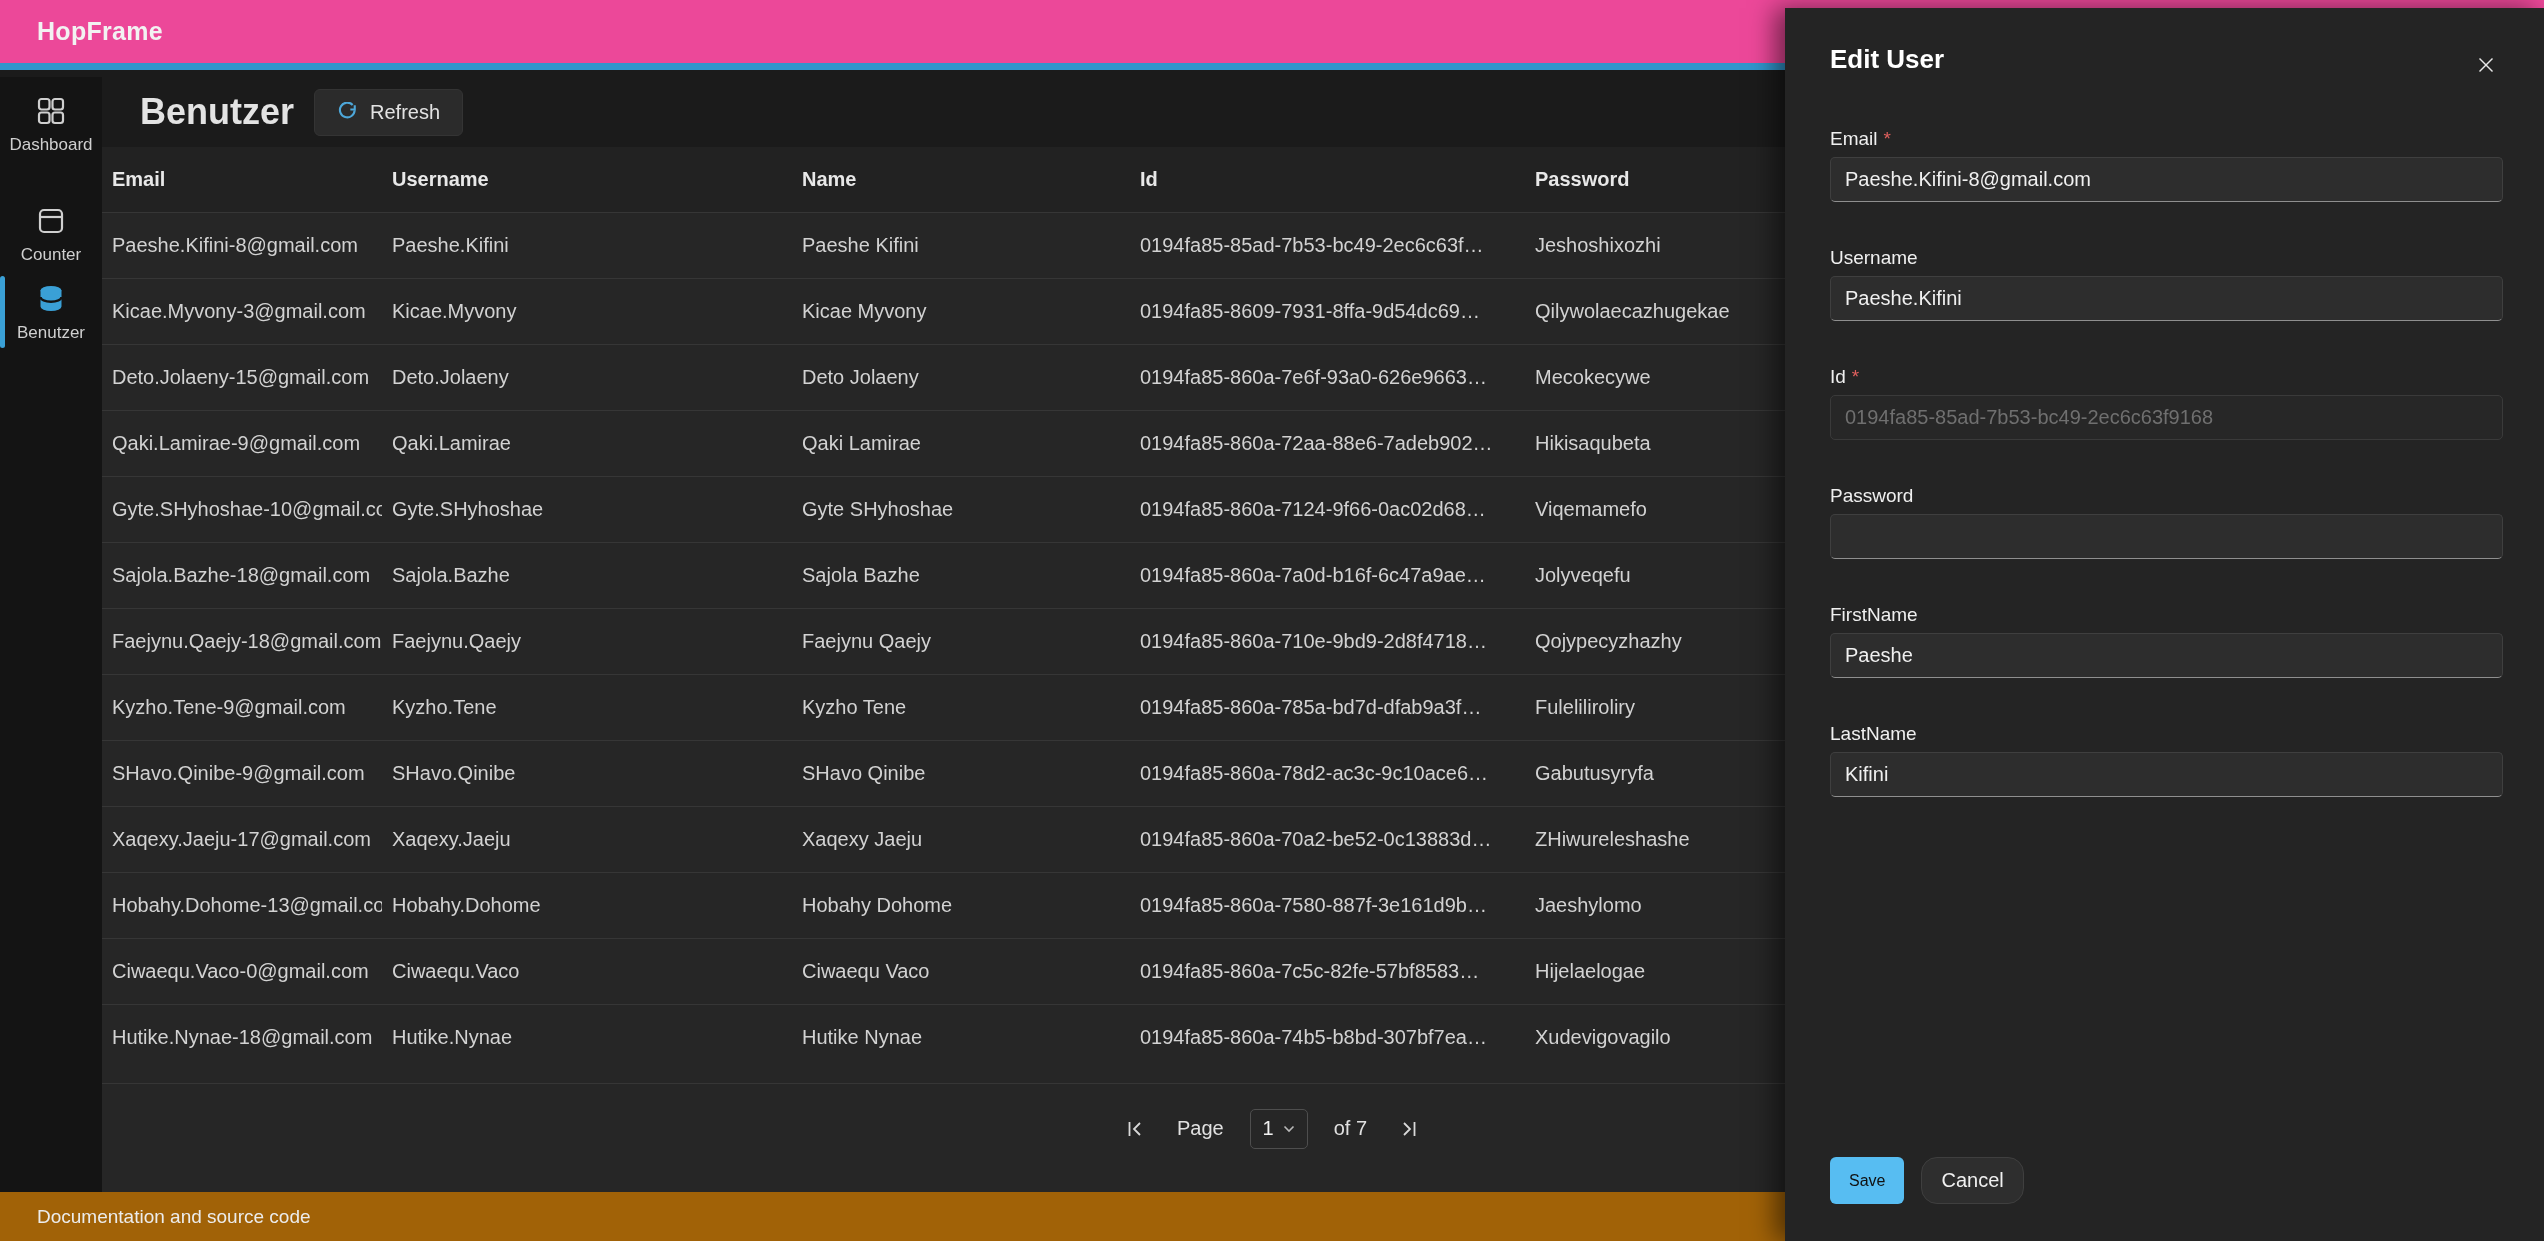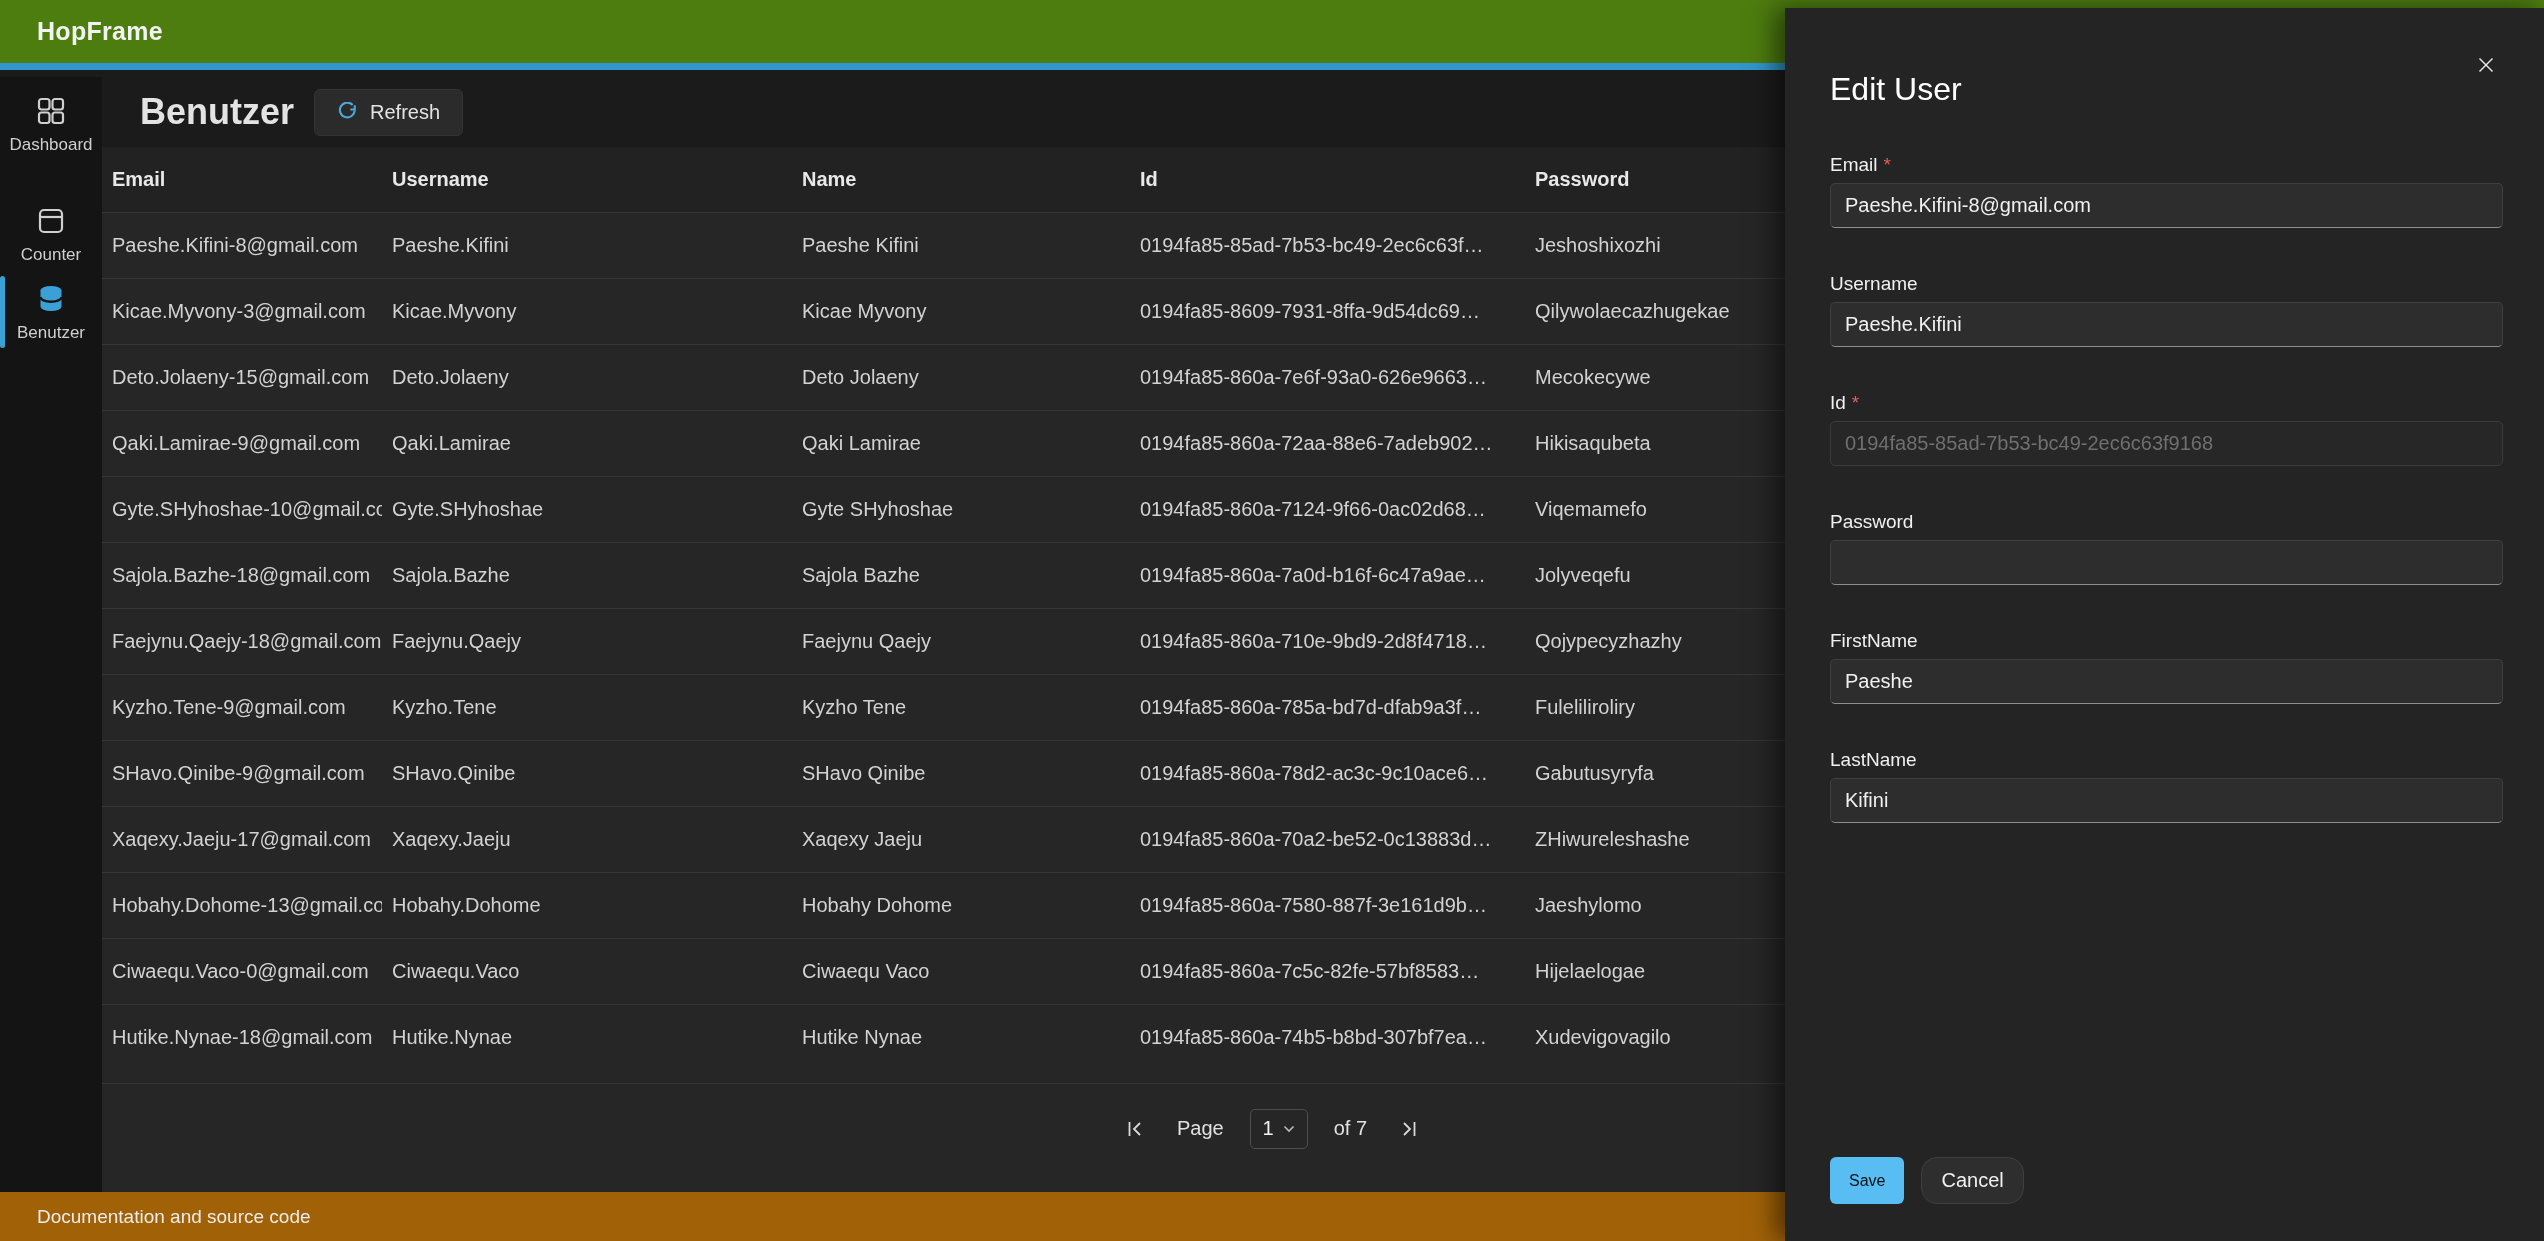"HopFrame" .topbar { background: #4d7c0f -> #ec4899 }
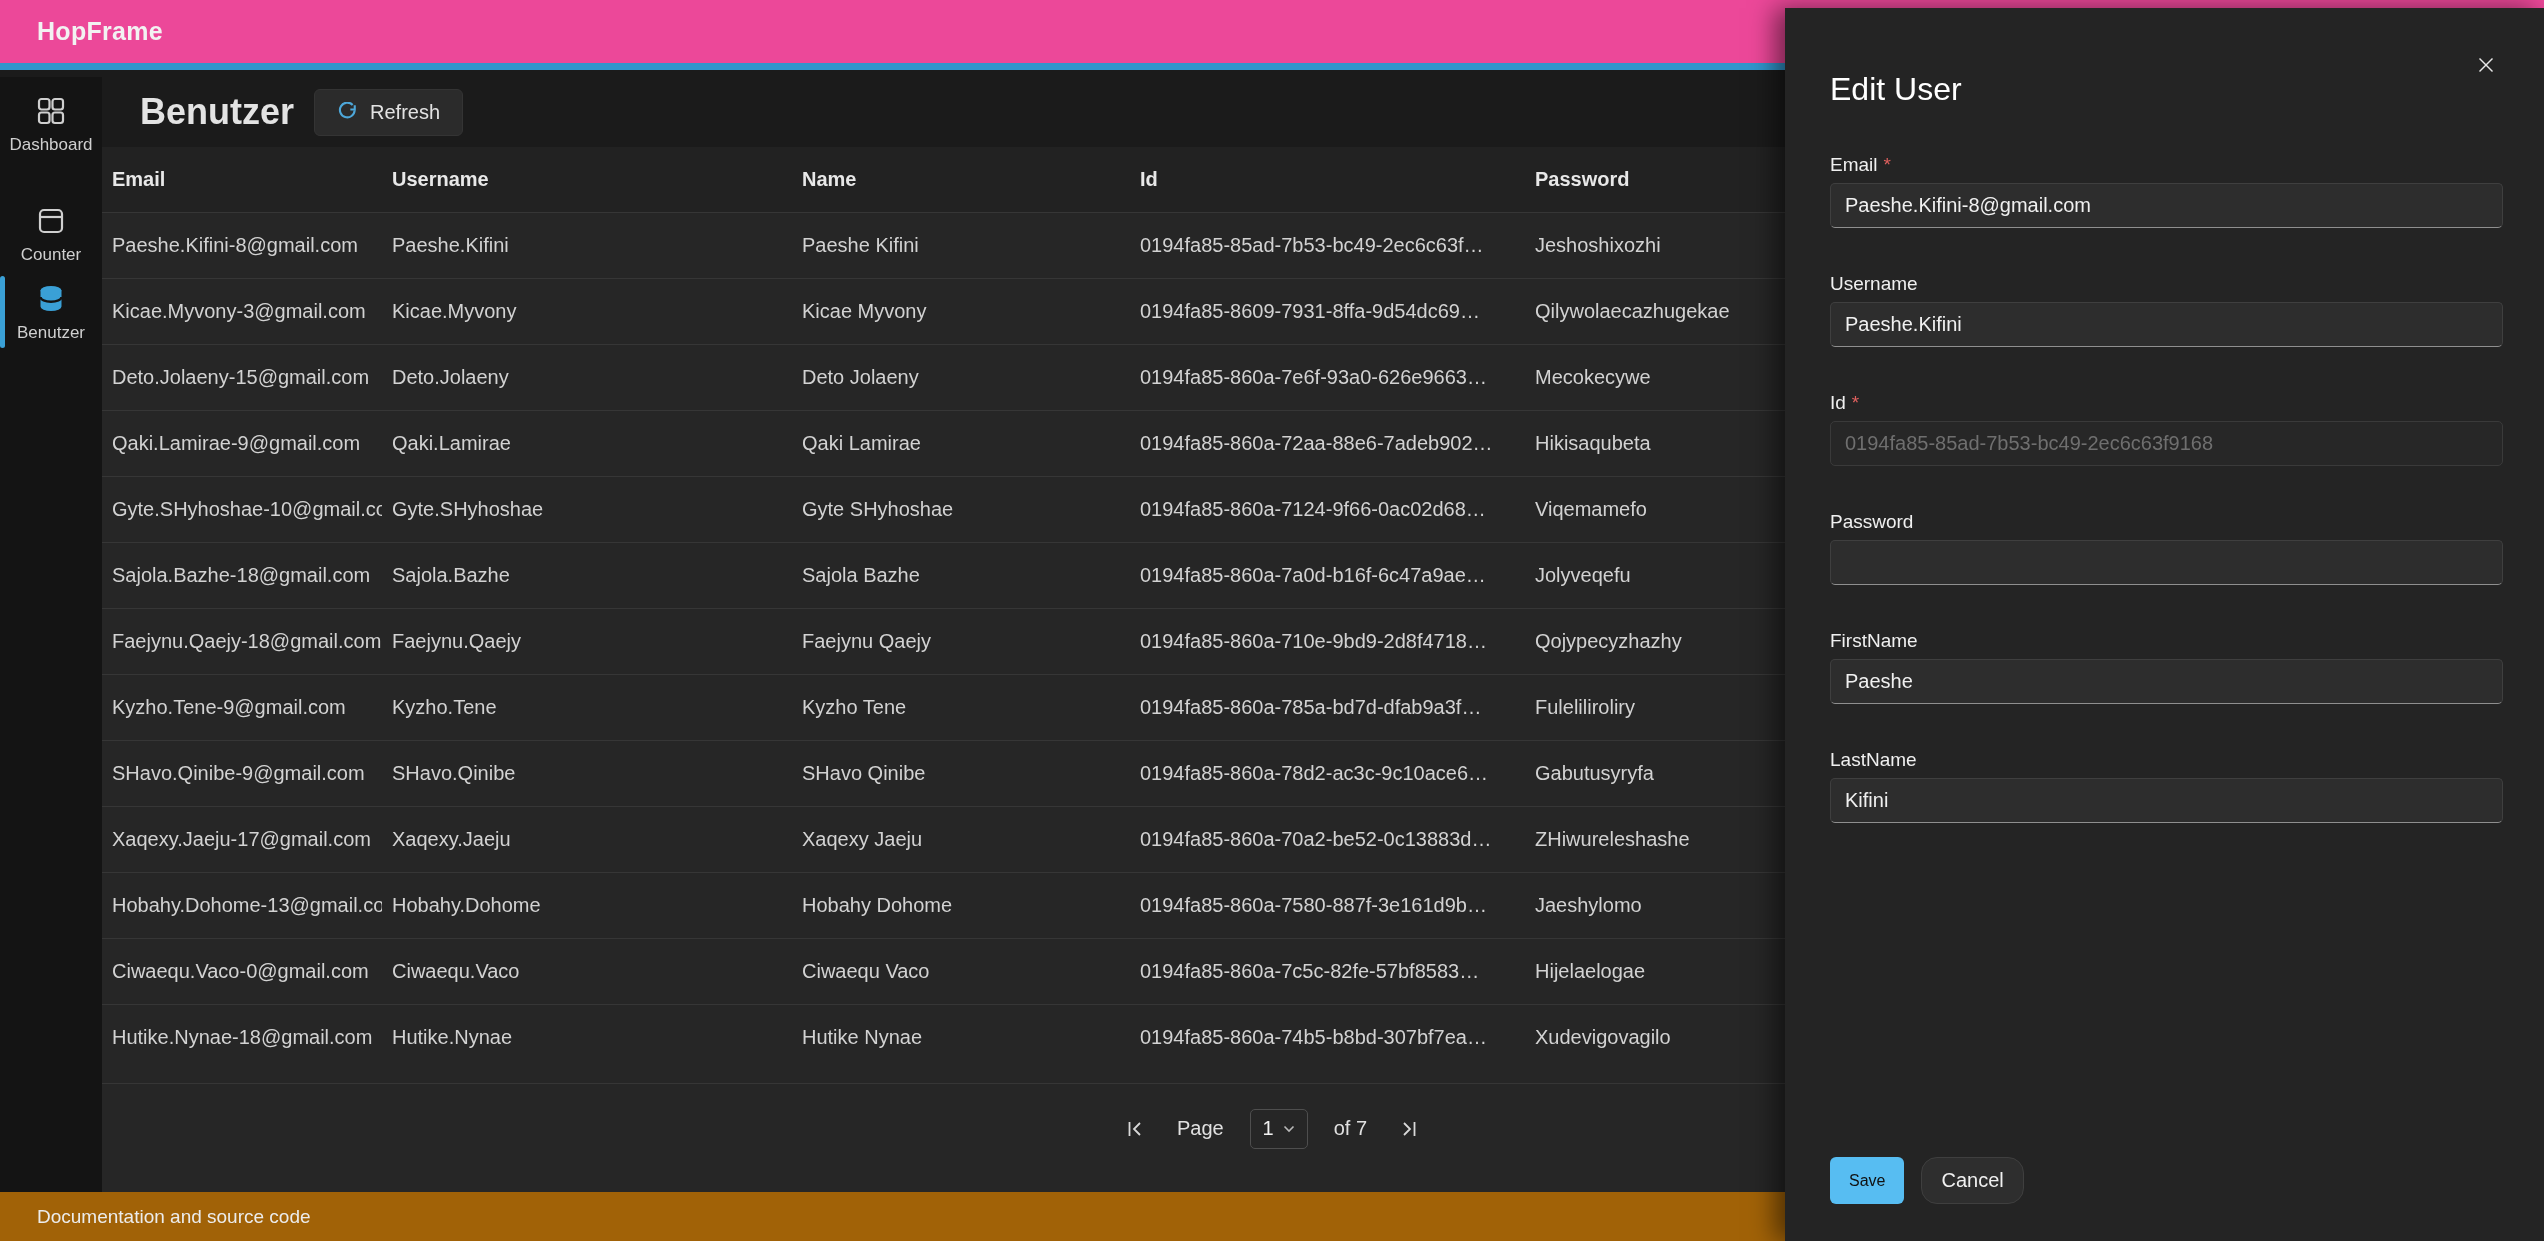"Edit User" .drawer-title { font-size: 32px -> 26px; font-weight: 400 -> 700; margin-top: 27px -> none }
